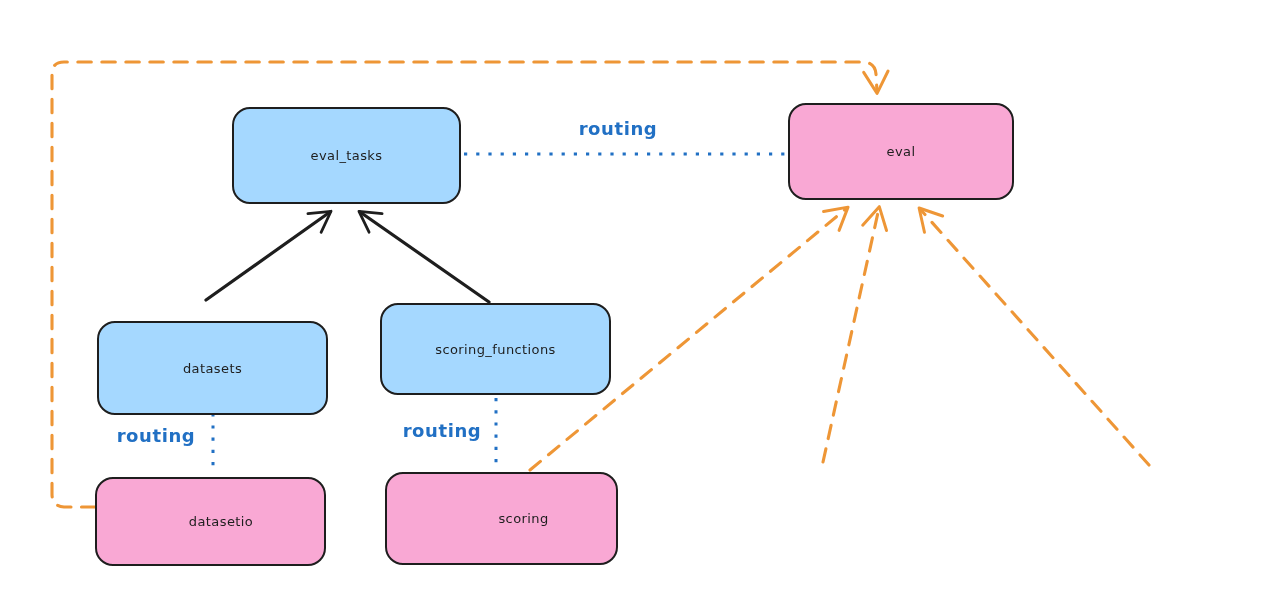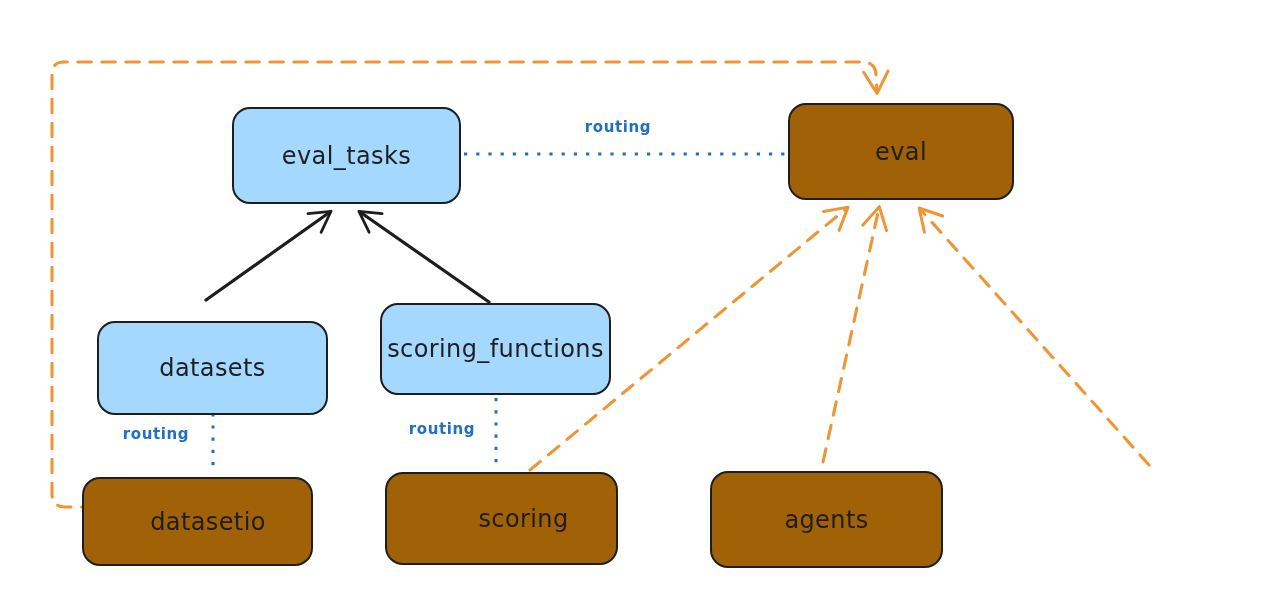"routing" .edge-label { font-size: 15px -> 18px }
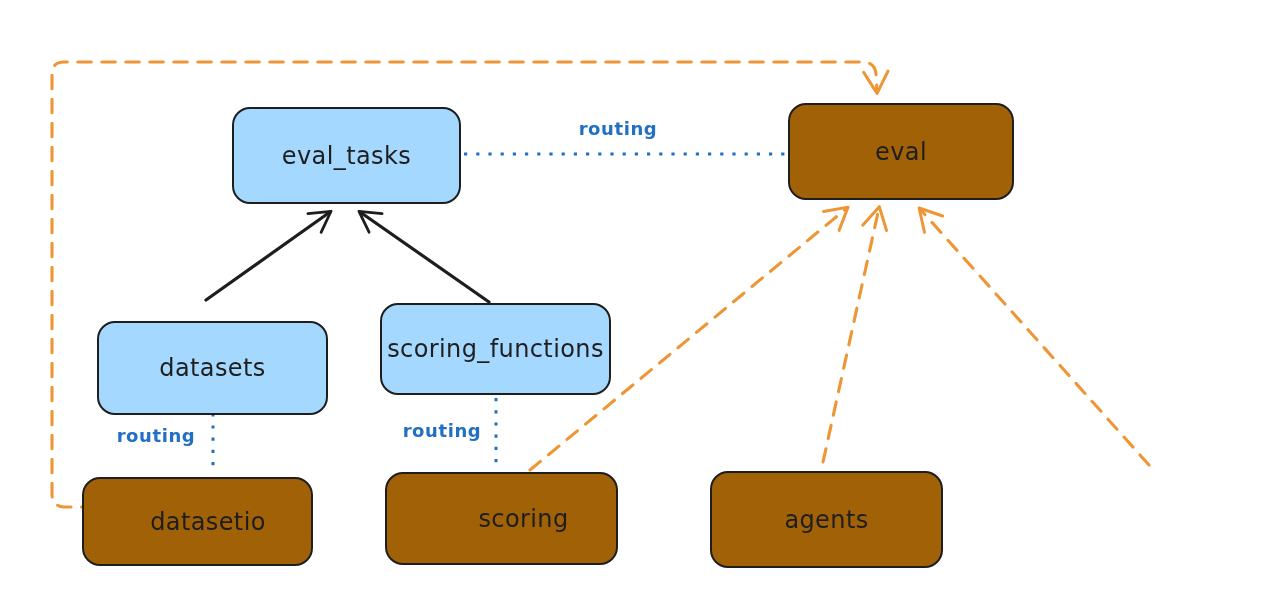"eval_tasks" .node { font-size: 24px -> 13px }
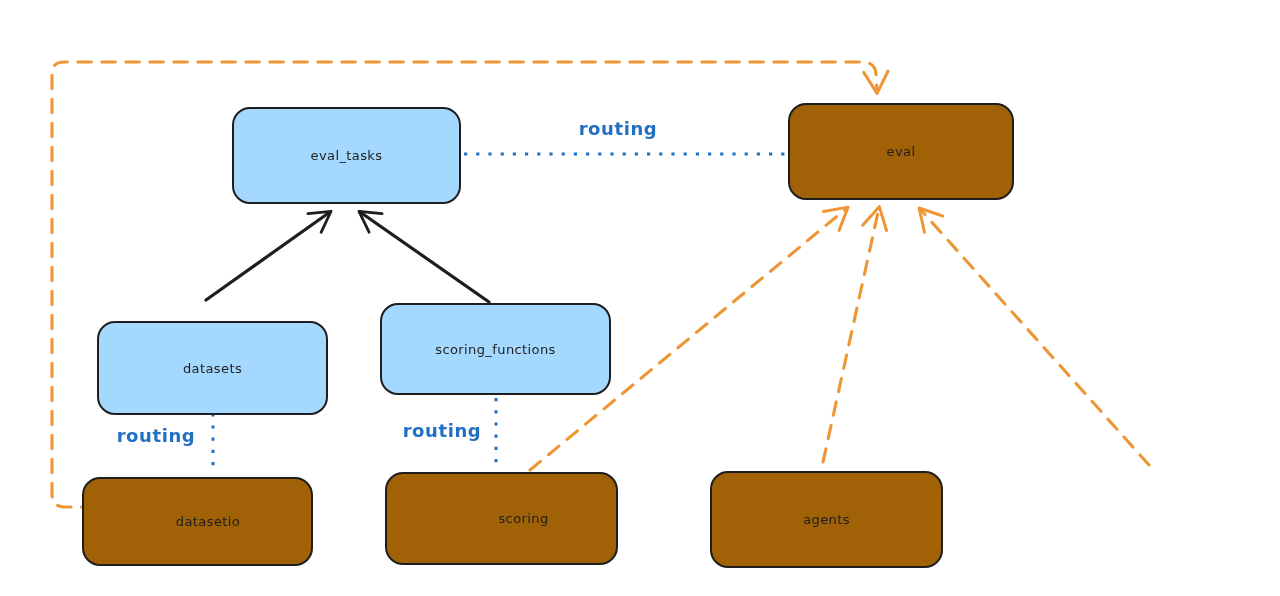"eval" .node.green { background: #a16207 -> #f9a8d4 }
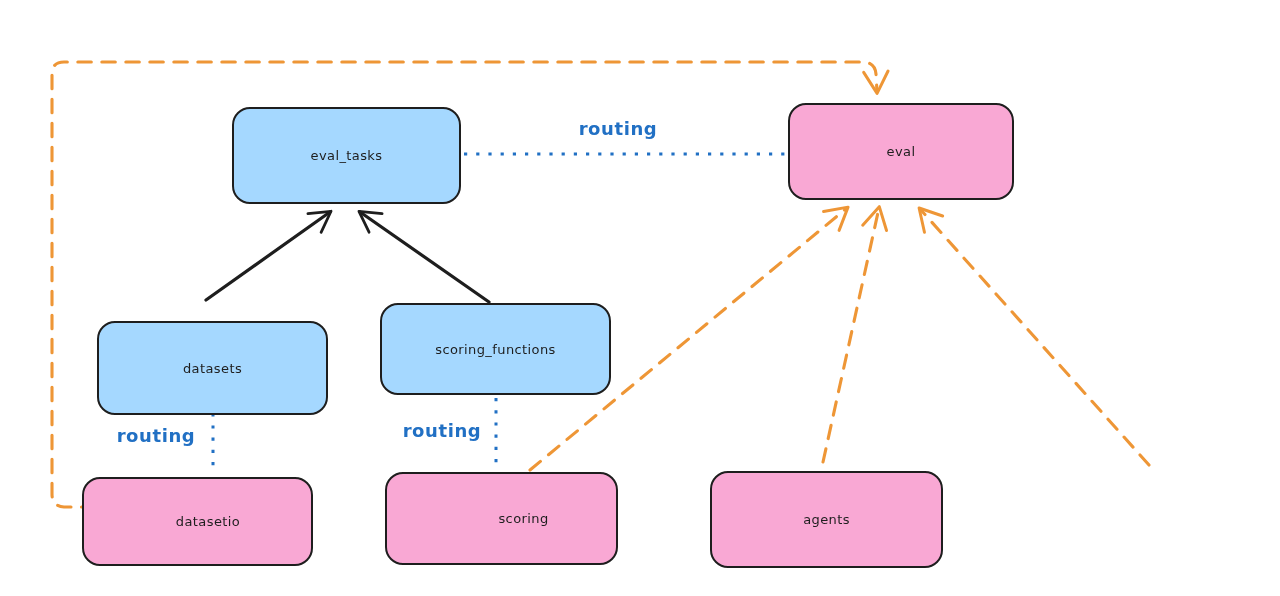"datasetio" div.node { left: 82px -> 95px }
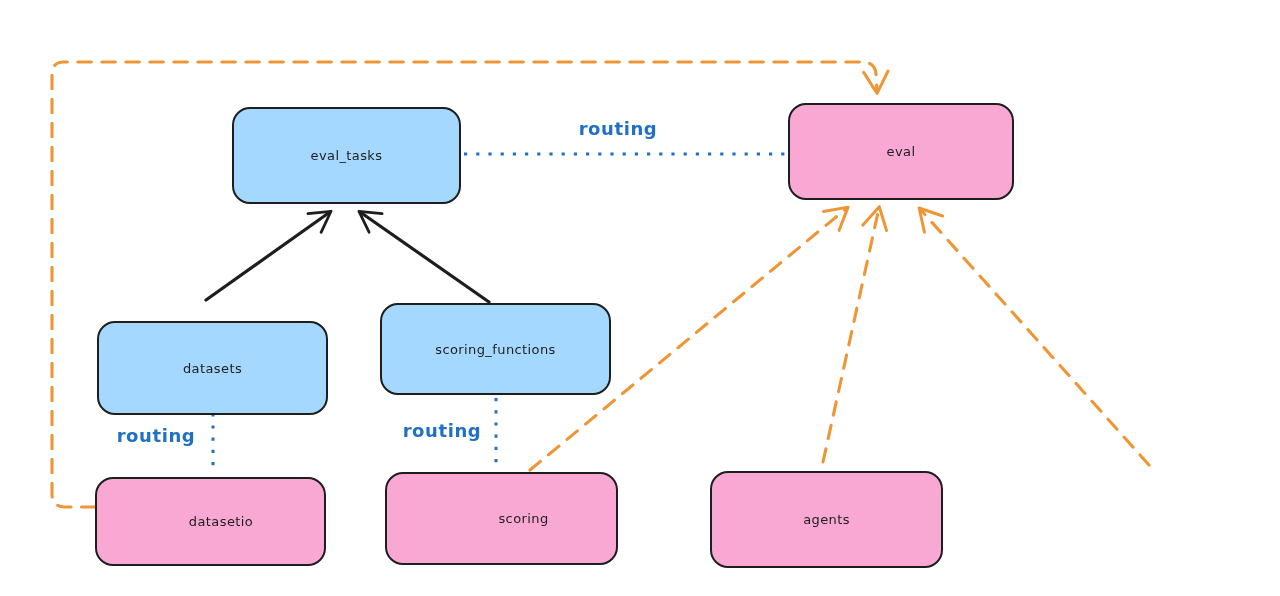"agents" div.node { html: <div> <span>agents</span> </div> -> none }
